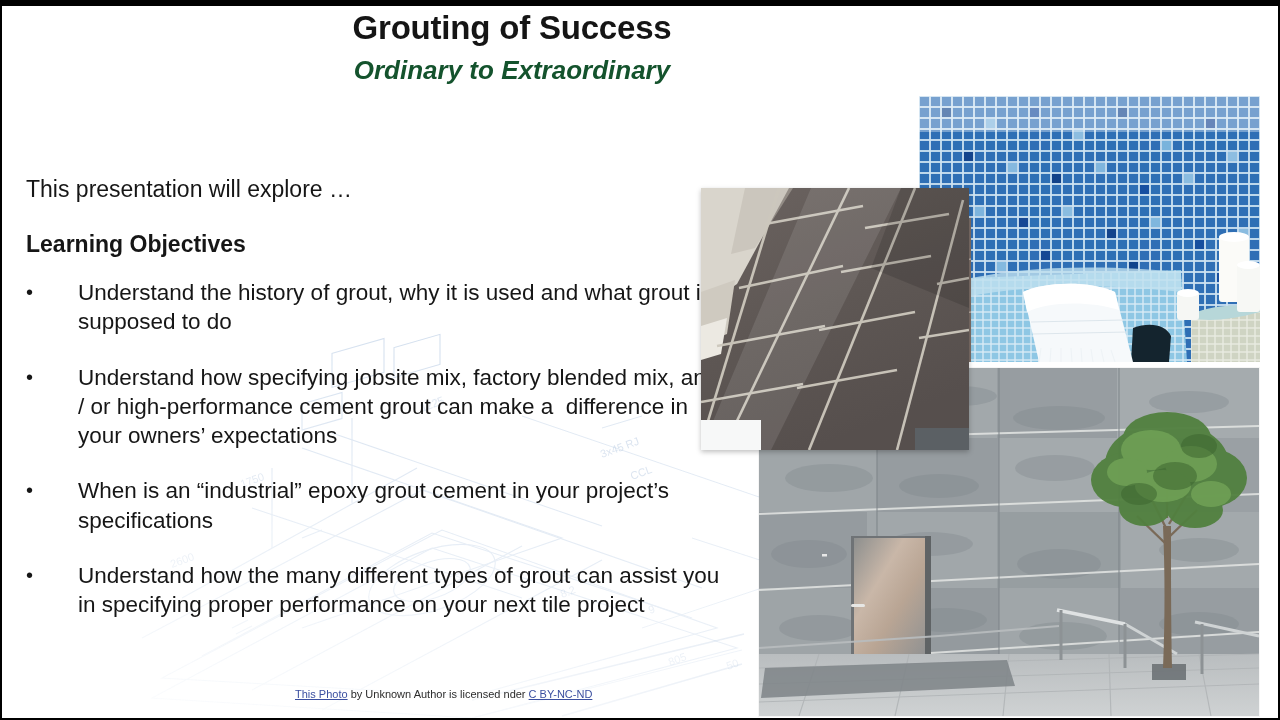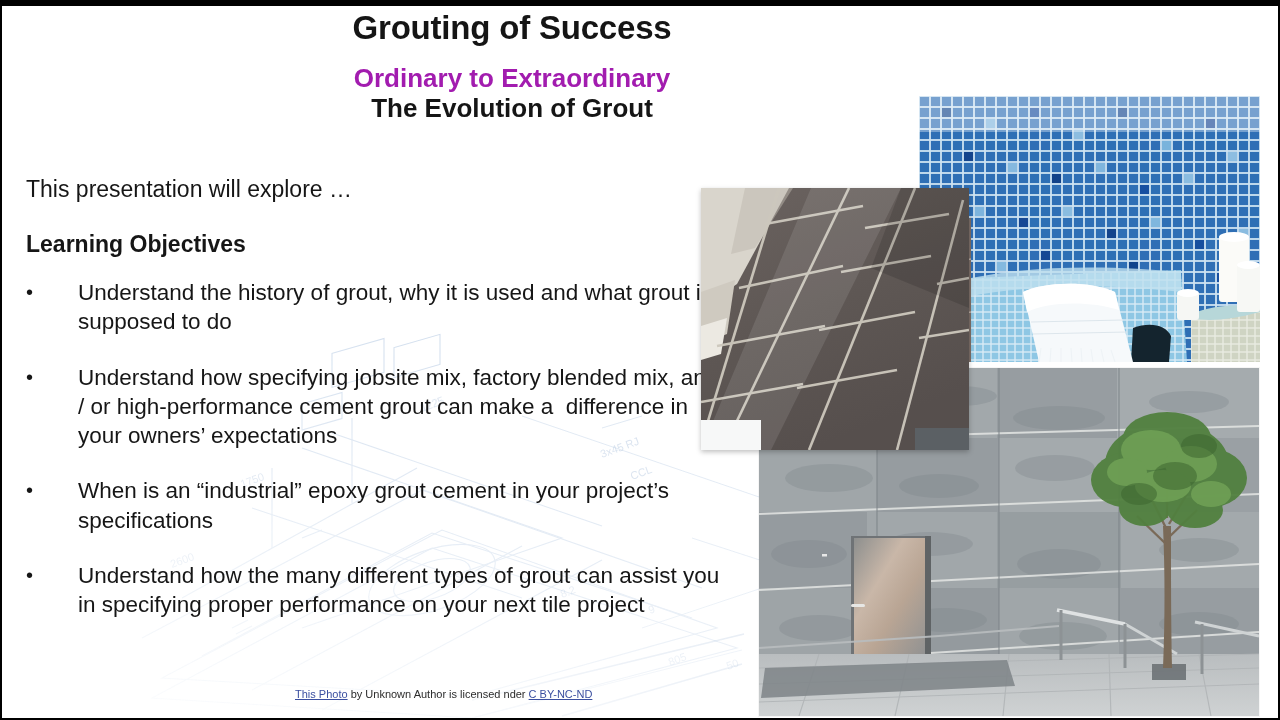"Ordinary to Extraordinary" #title-sub1 { color: #a21caf -> #14532d; font-style: none -> italic; margin-top: 16px -> 8px }
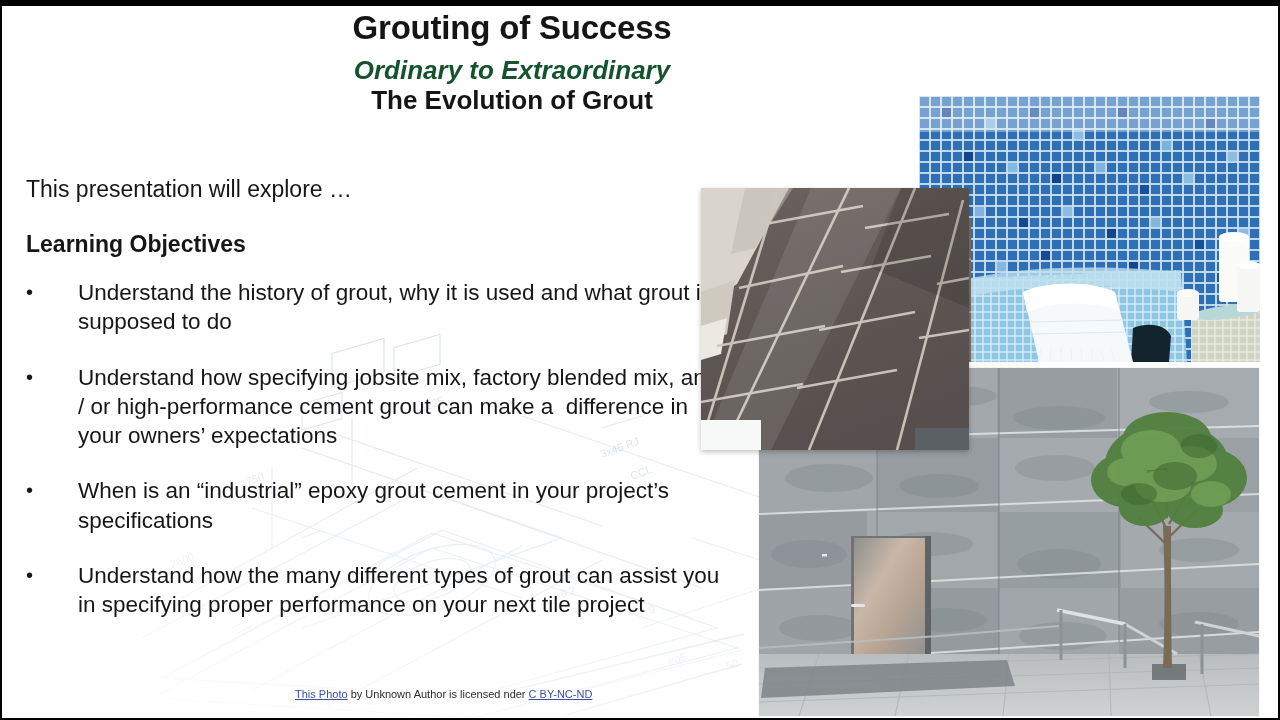"The Evolution of Grout" div { html: <div>The Evolution of Grout</div> -> none }
